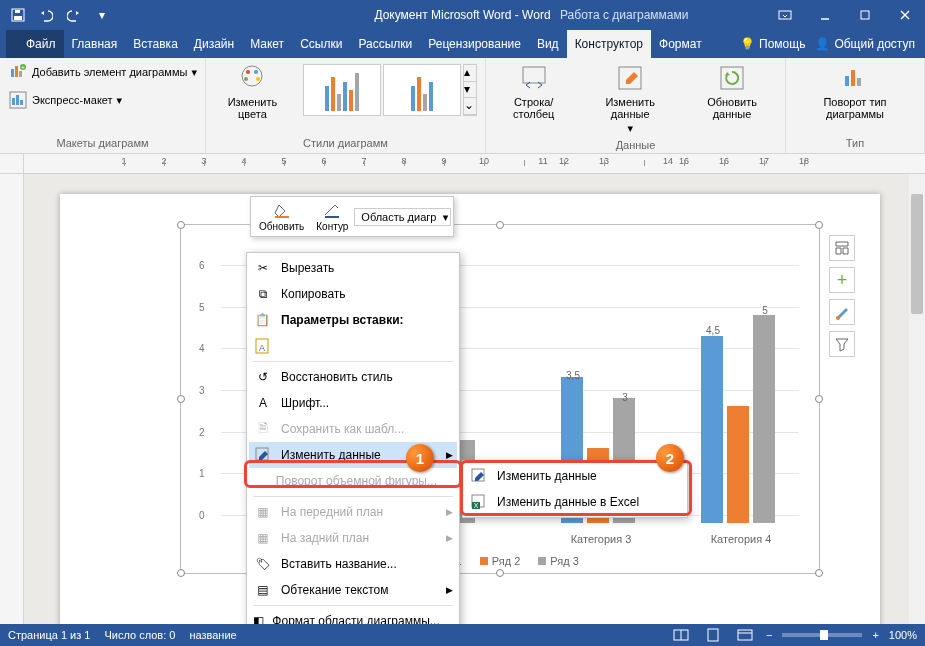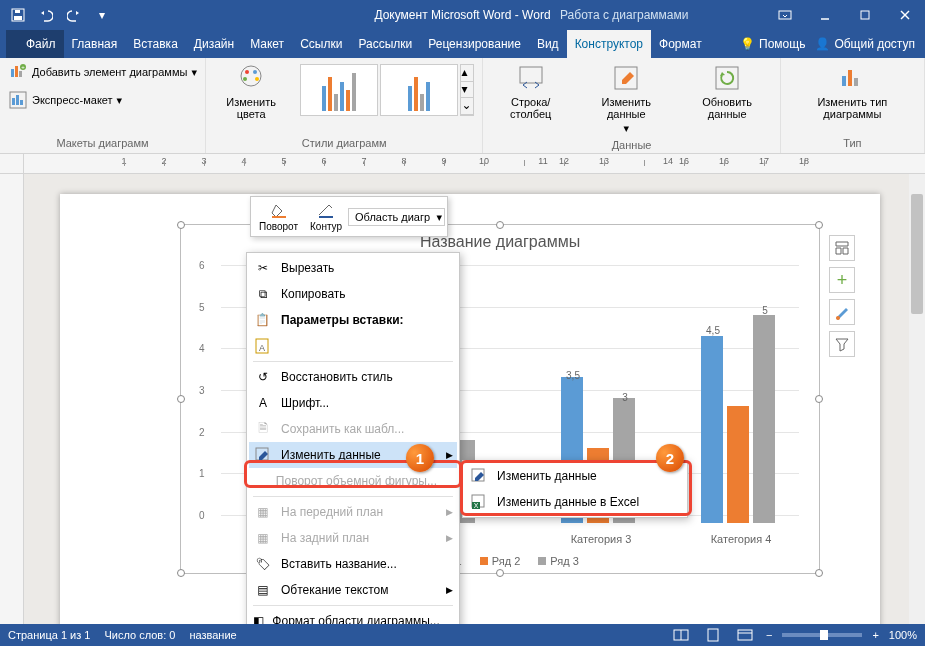"Конструктор" .tab.contextual.active { color: #0369a1 -> #0f172a }
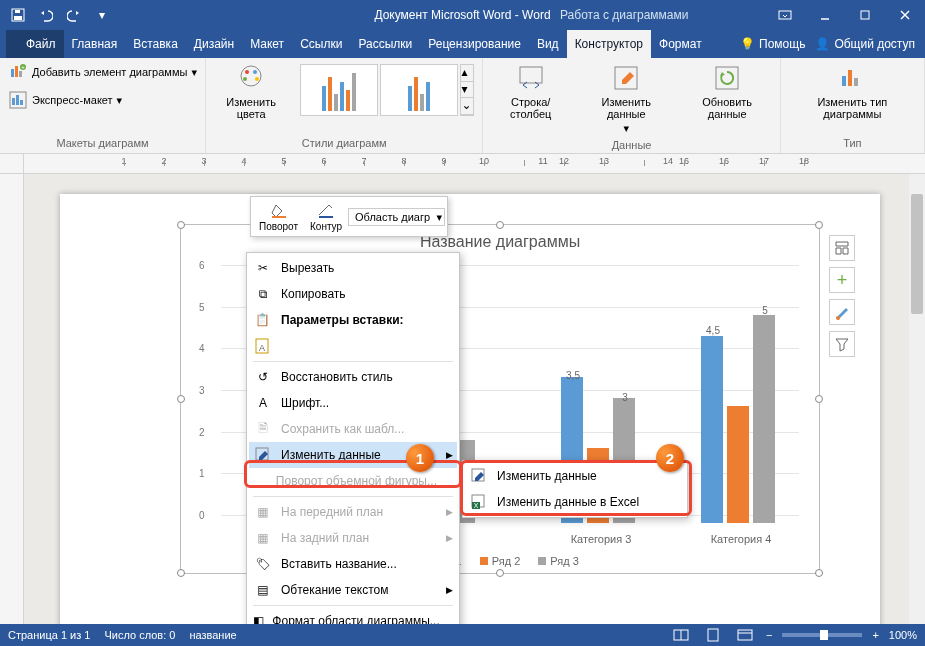"Изменить тип диаграммы" span { text: Изменить -> Поворот }
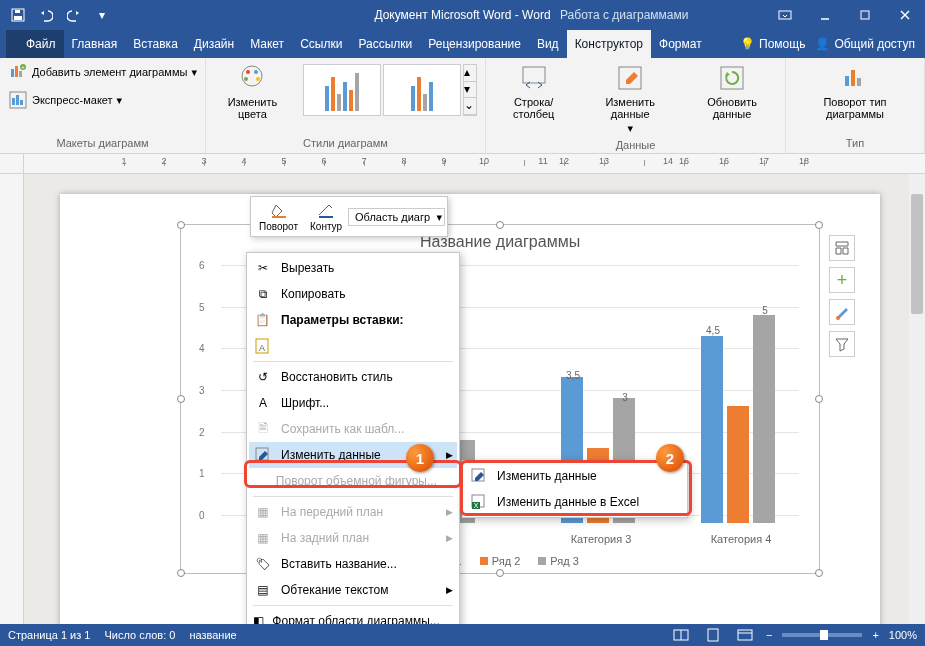"Поворот" span { text: Поворот -> Обновить }
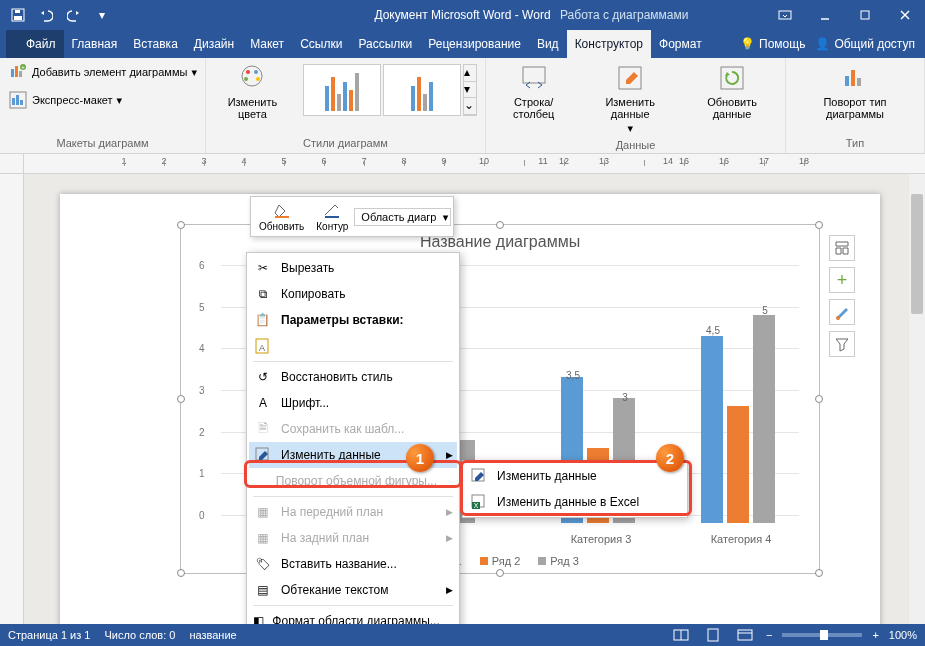"Название диаграммы" div.chart-title { html: <div>Название диаграммы</div> -> none }
